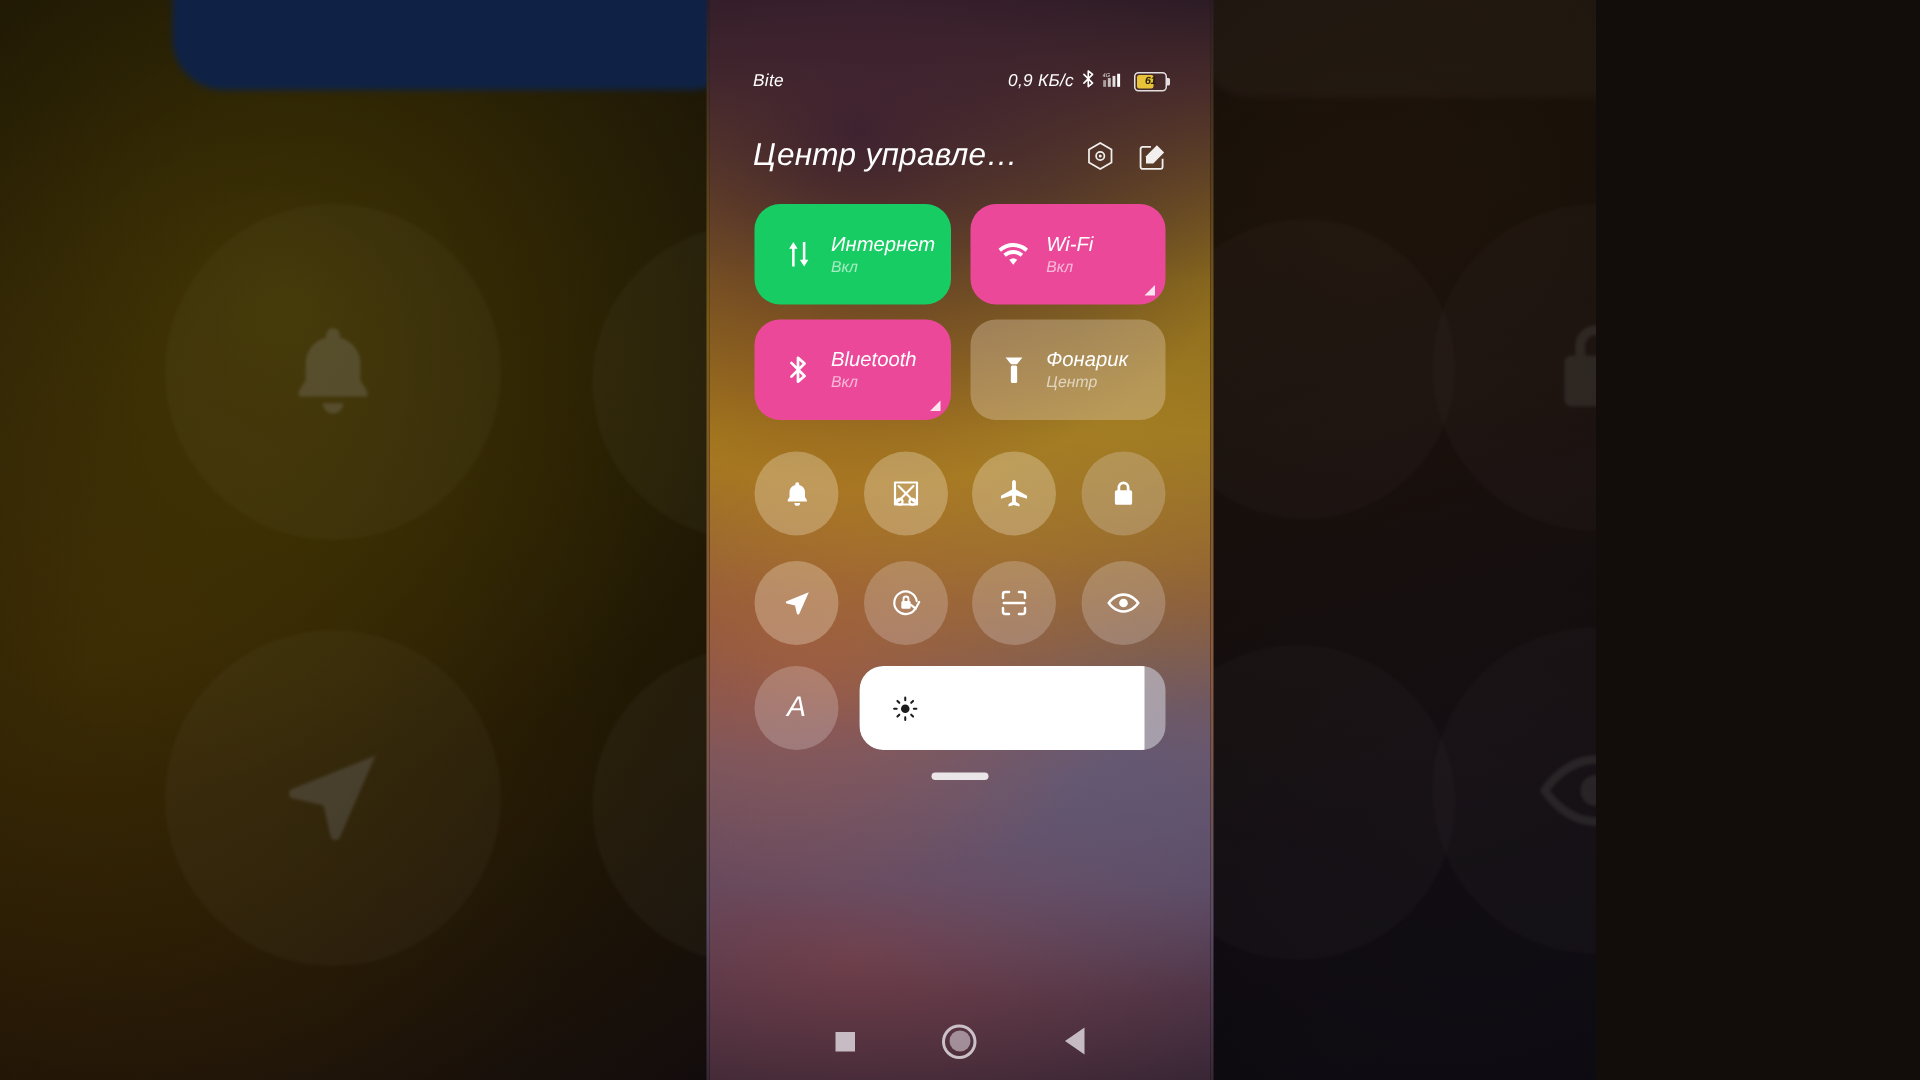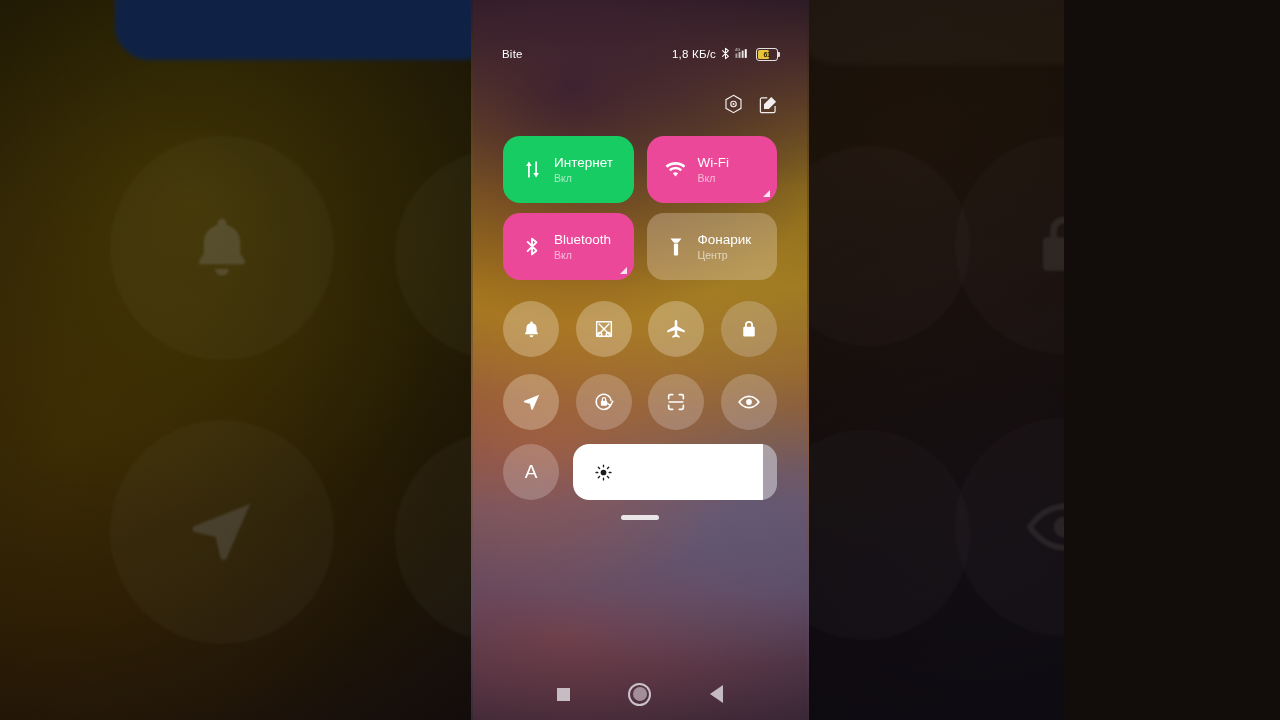"Bite" .screen { font-style: none -> italic }
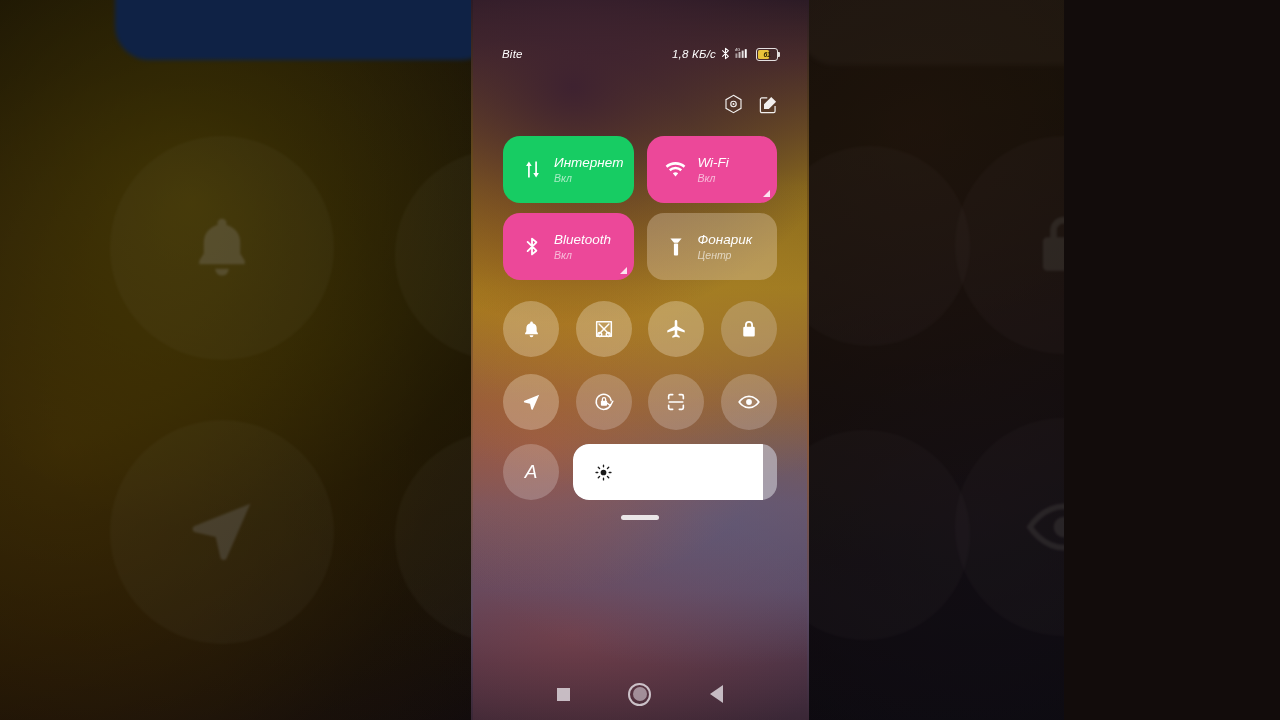"1,8 КБ/с" span.sb-speed { text: 1,8 -> 0,9 }
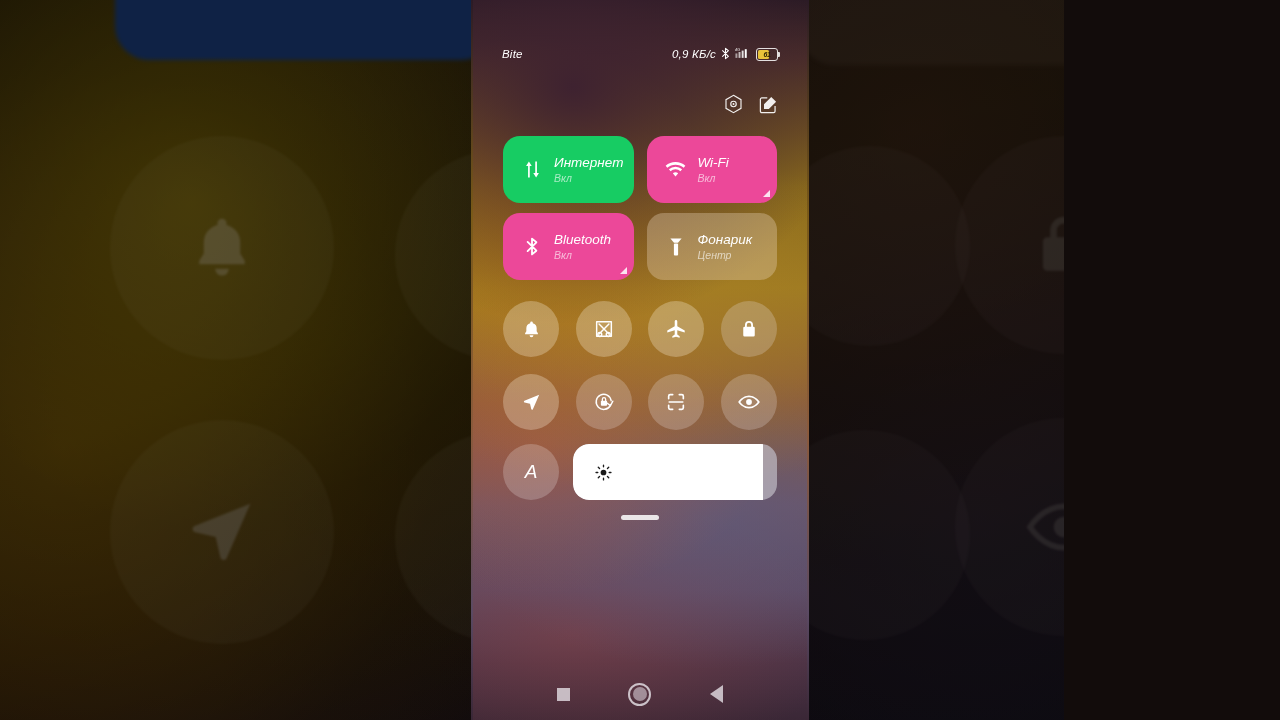"Центр управле…" div.cc-title { html: none -> <div>Центр управле…</div> }
